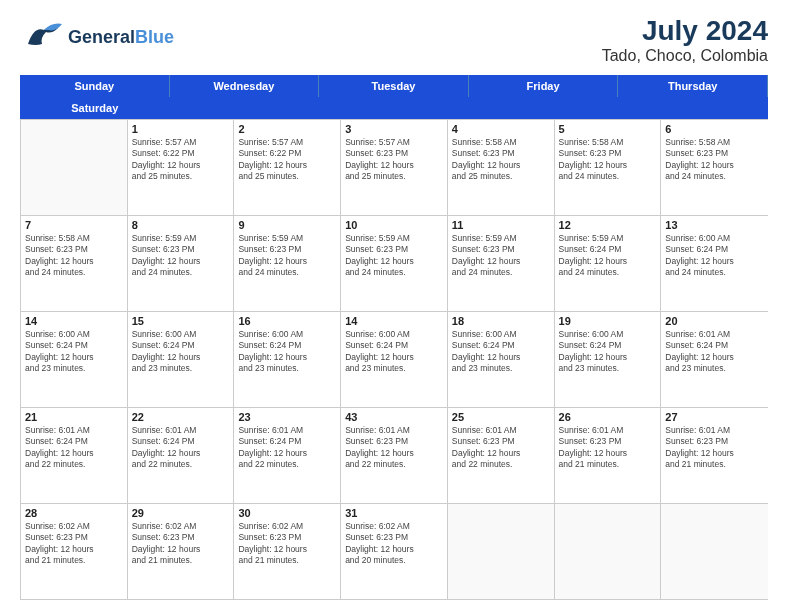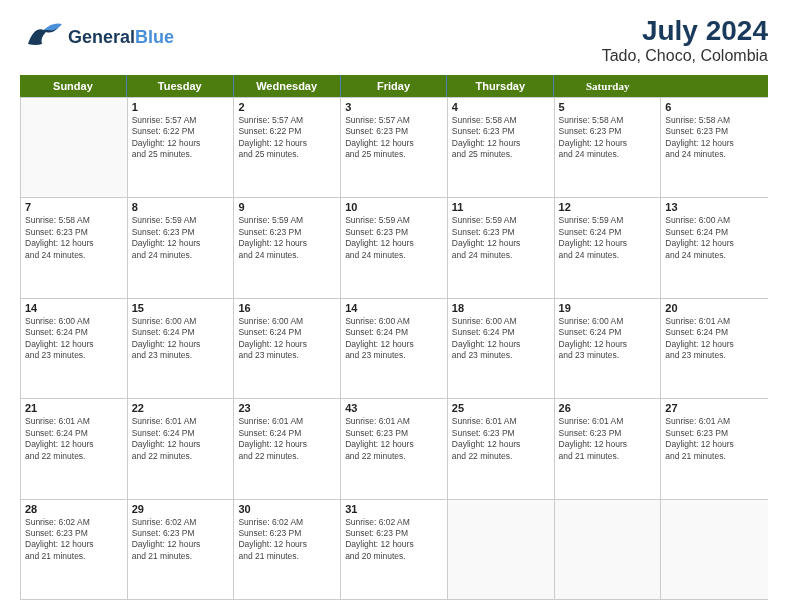"Sunday" .cal-header { background: #4d7c0f -> #1d4ed8; grid-template-columns: repeat(7, 1fr) -> repeat(5, 1fr) }
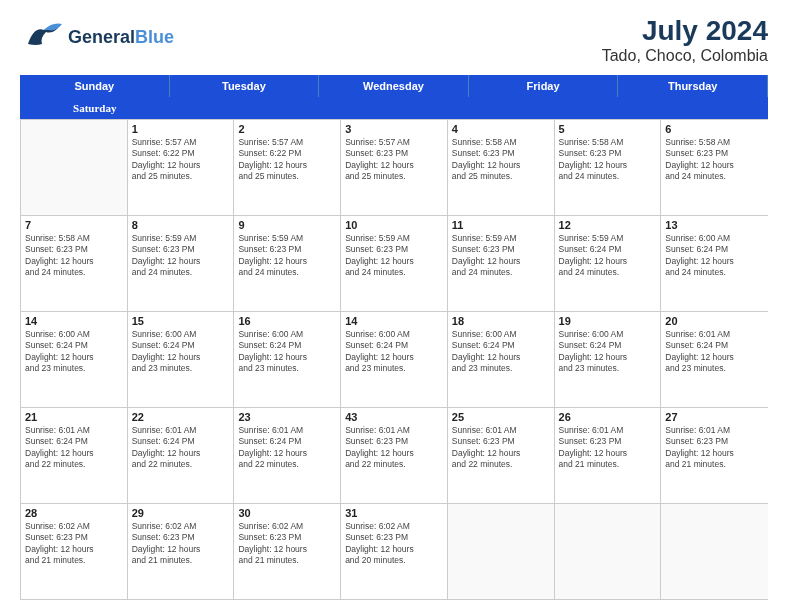"Tuesday" div.cal-header-cell { order: before "Wednesday" -> after "Wednesday" }
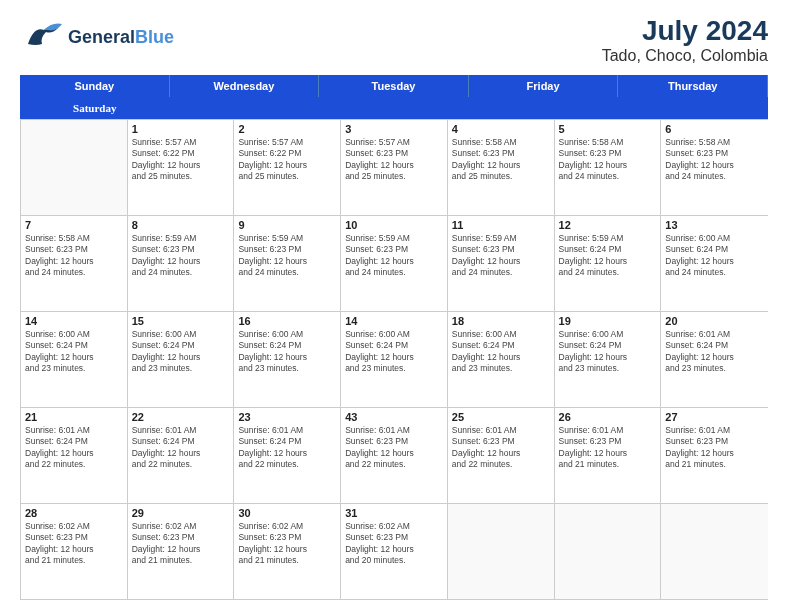"Saturday" .cal-header-cell:last-child { font-family: Liberation Serif, serif -> none }
